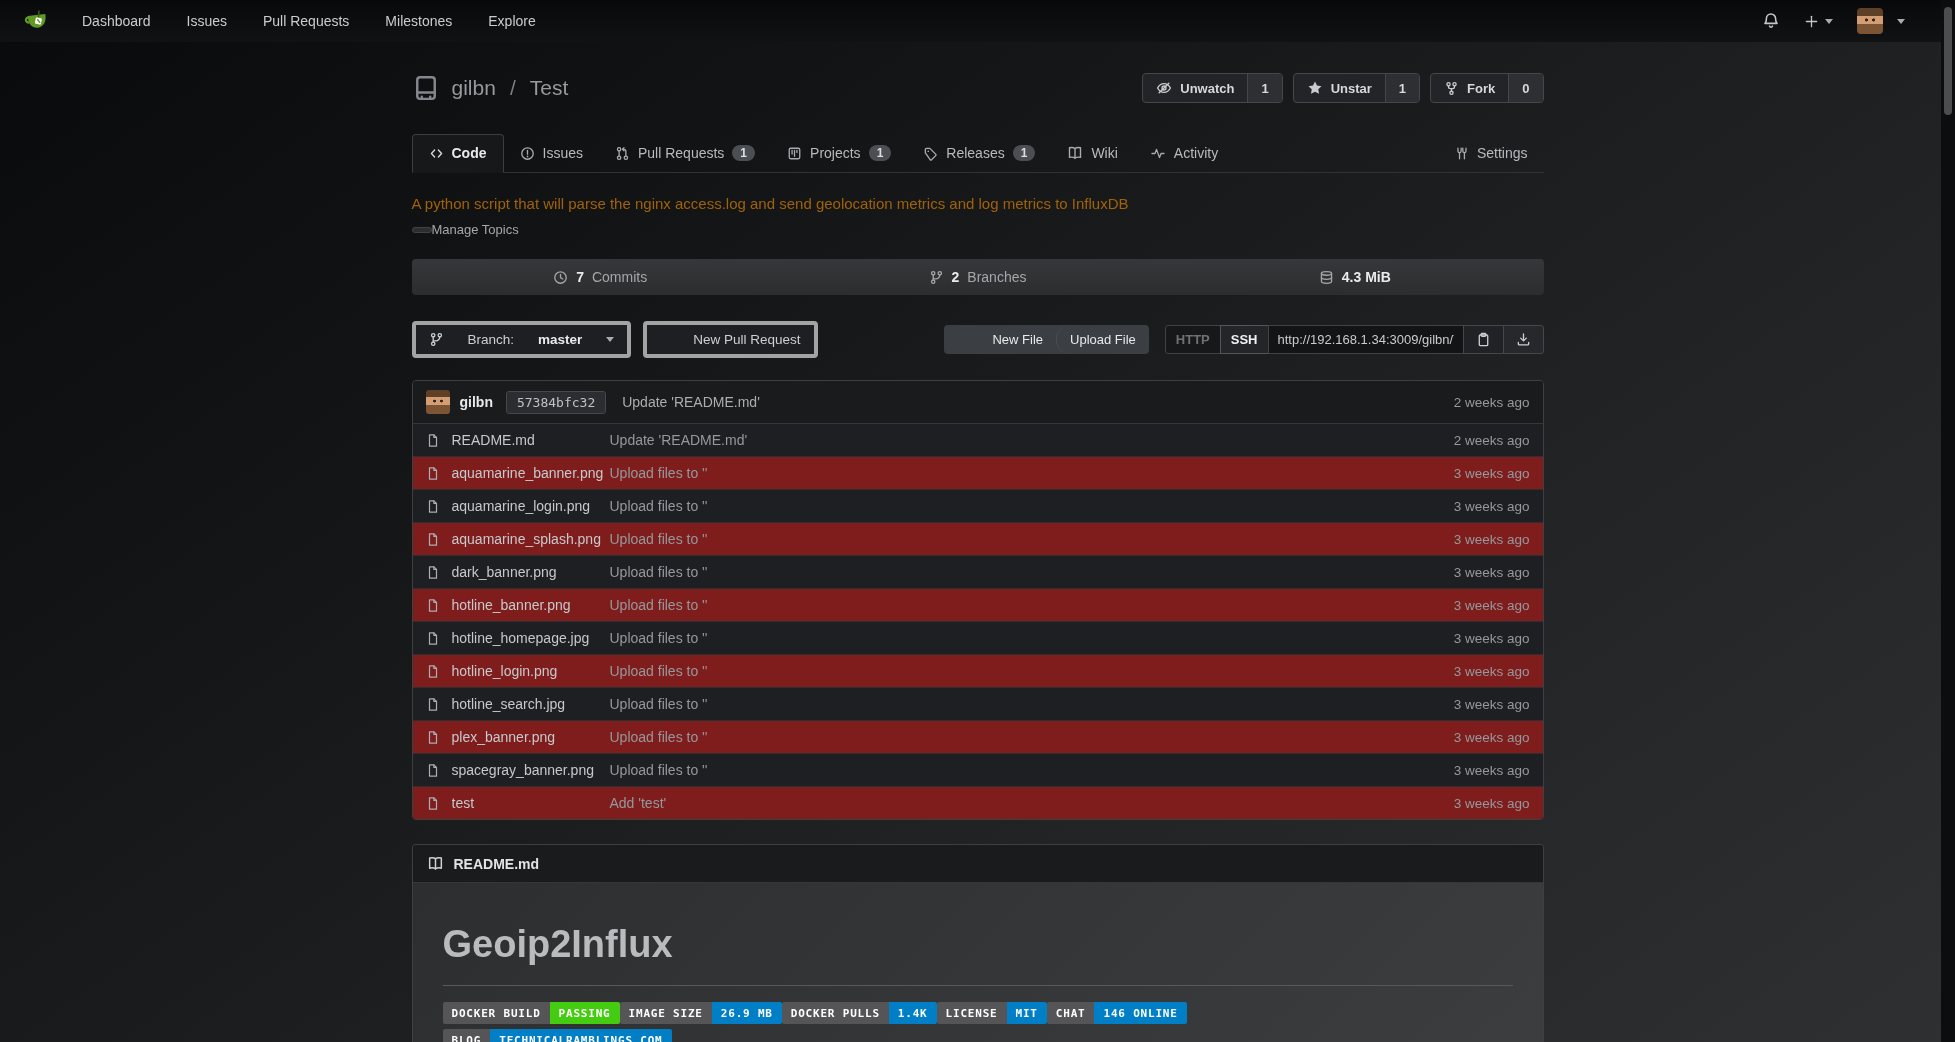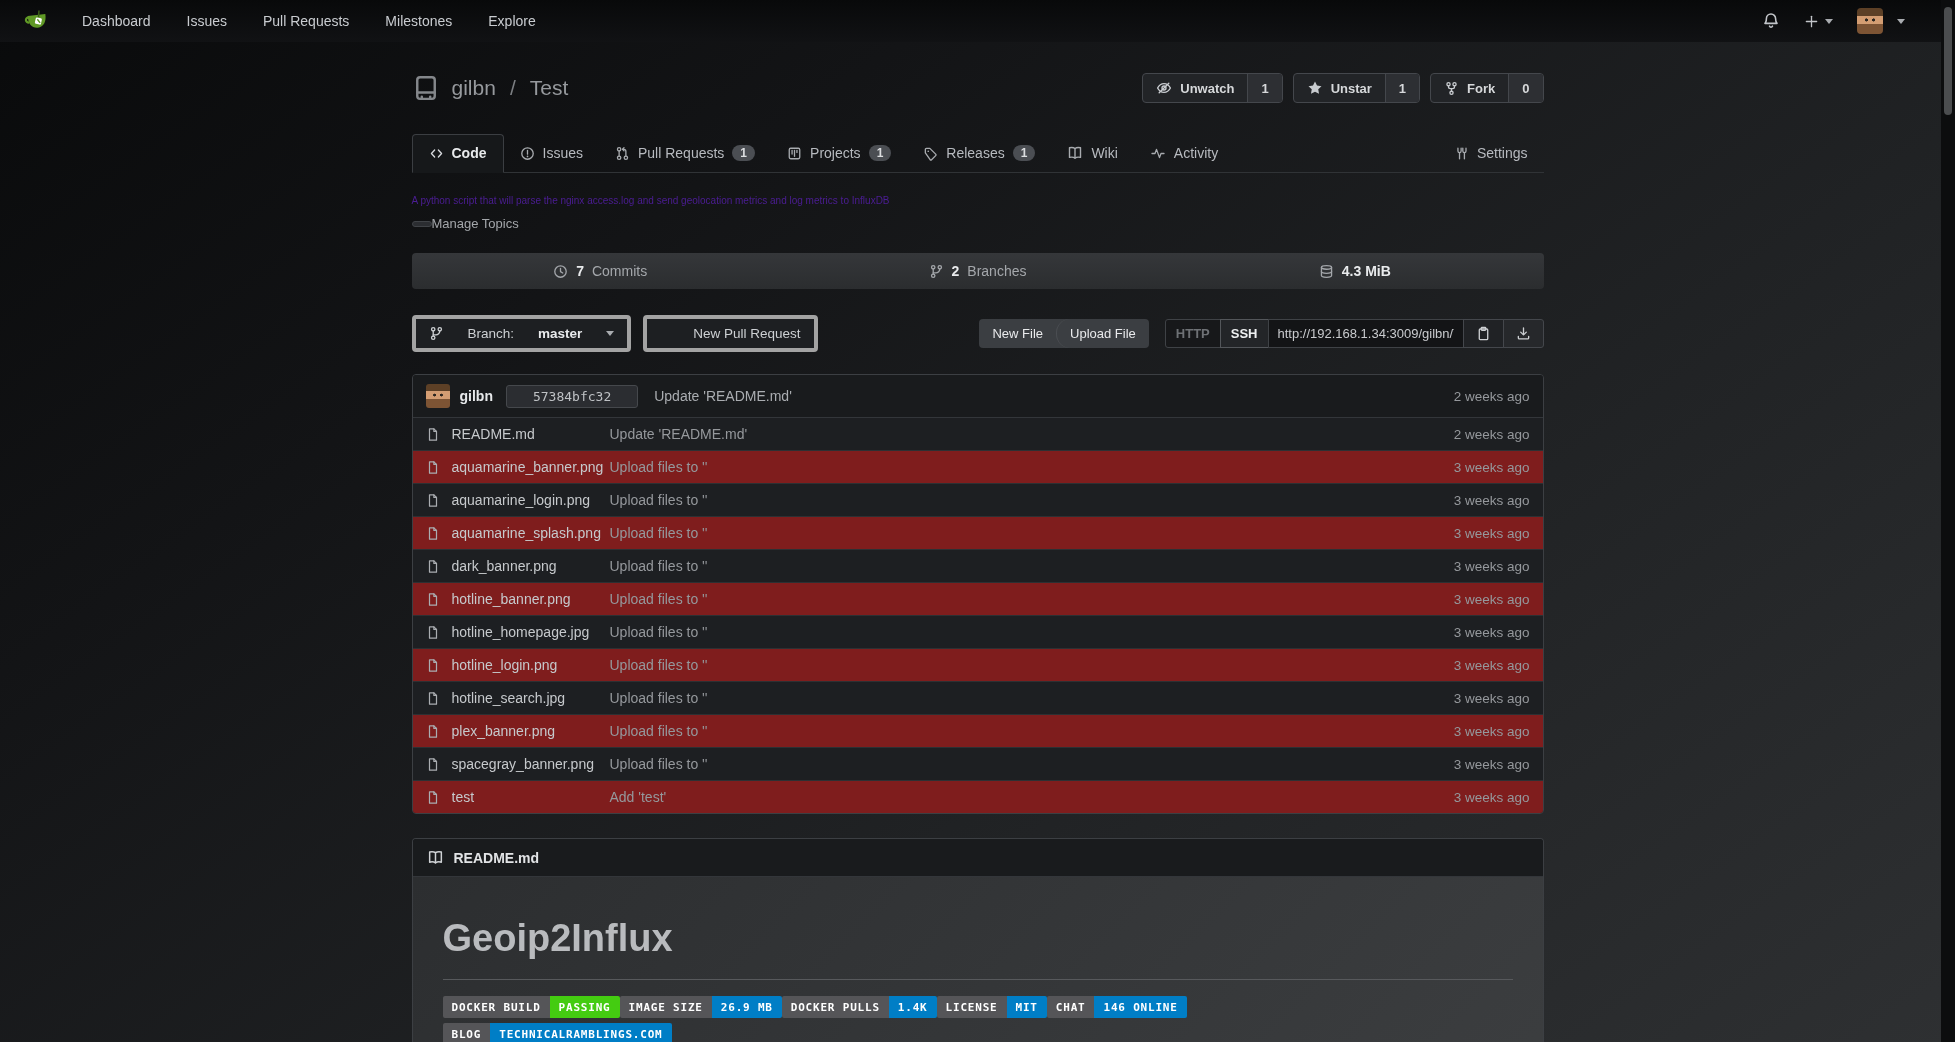"A python script that will" .repo-desc { color: #4c1d95 -> #a16207; font-size: 10px -> 15px }
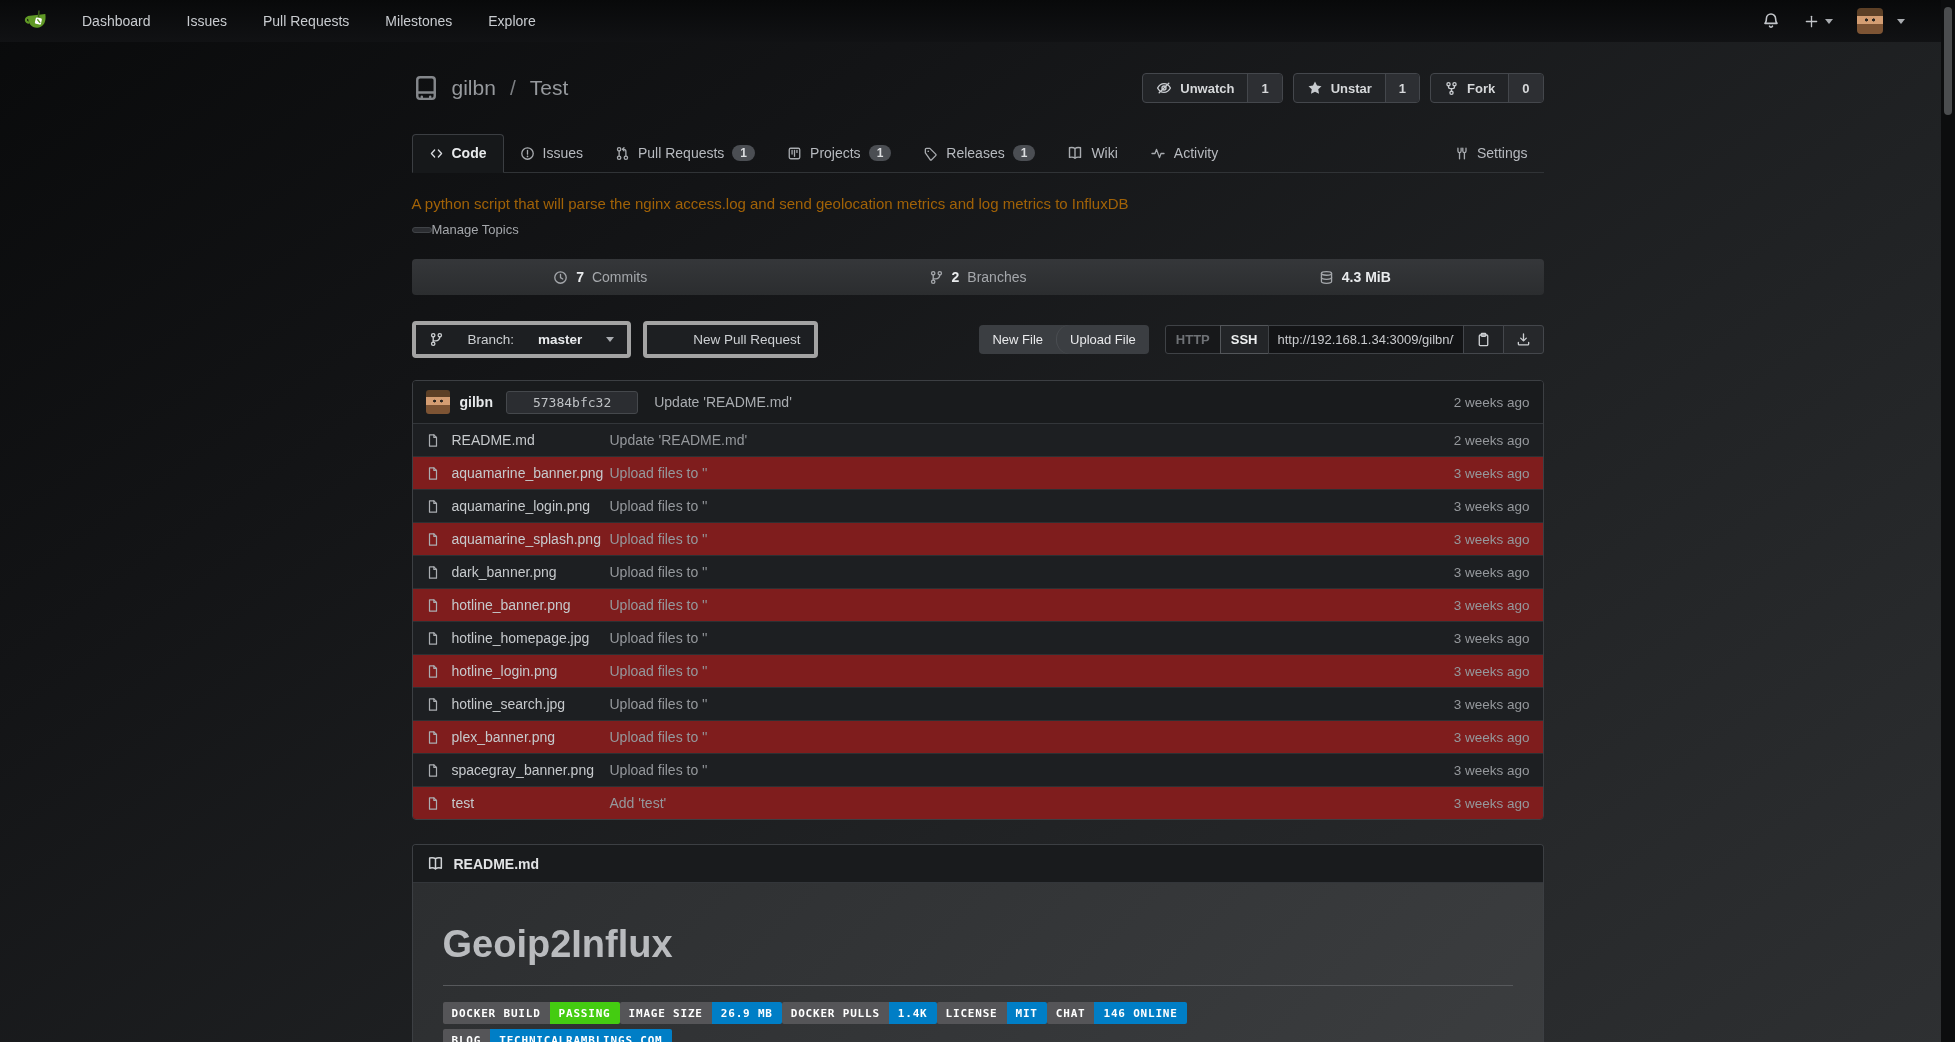"New File" .seg-group { padding-left: none -> 35px }
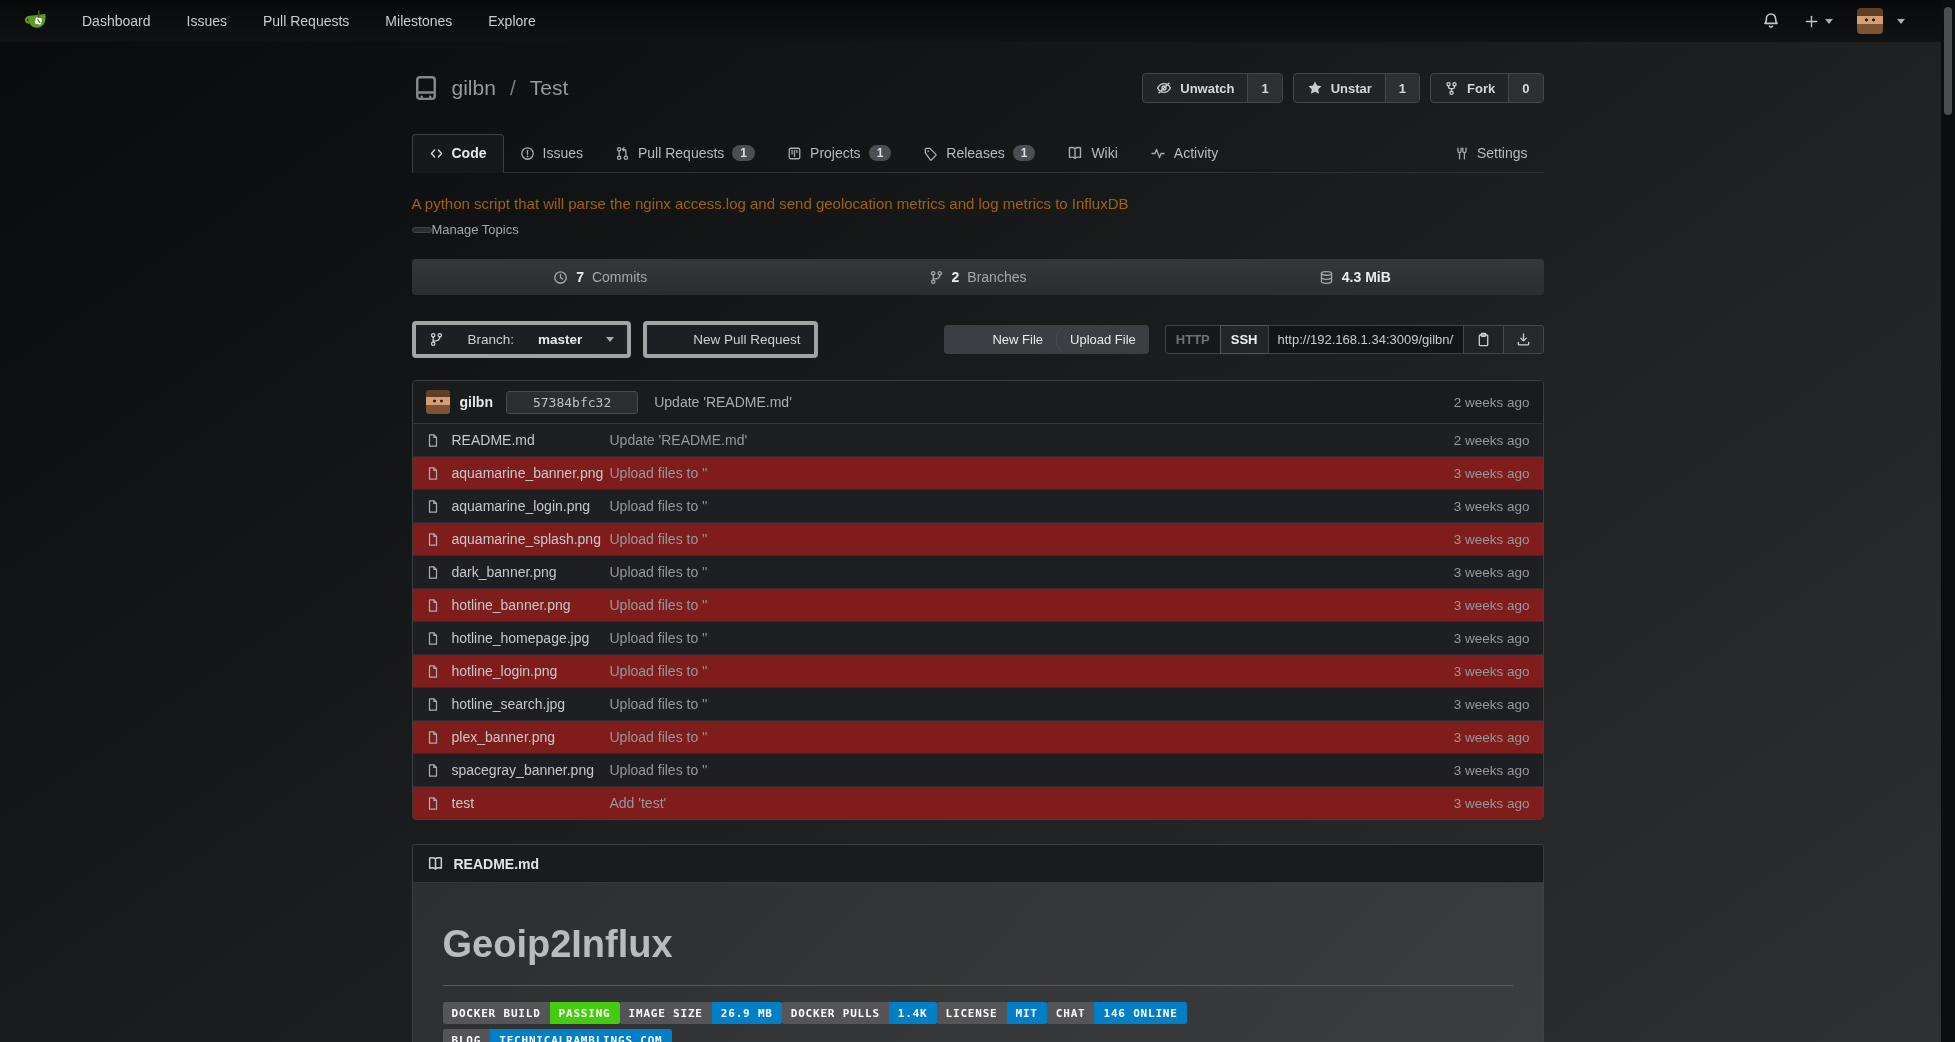"57384bfc32" .commit-hash { padding: 3px 26px -> 3px 10px }
